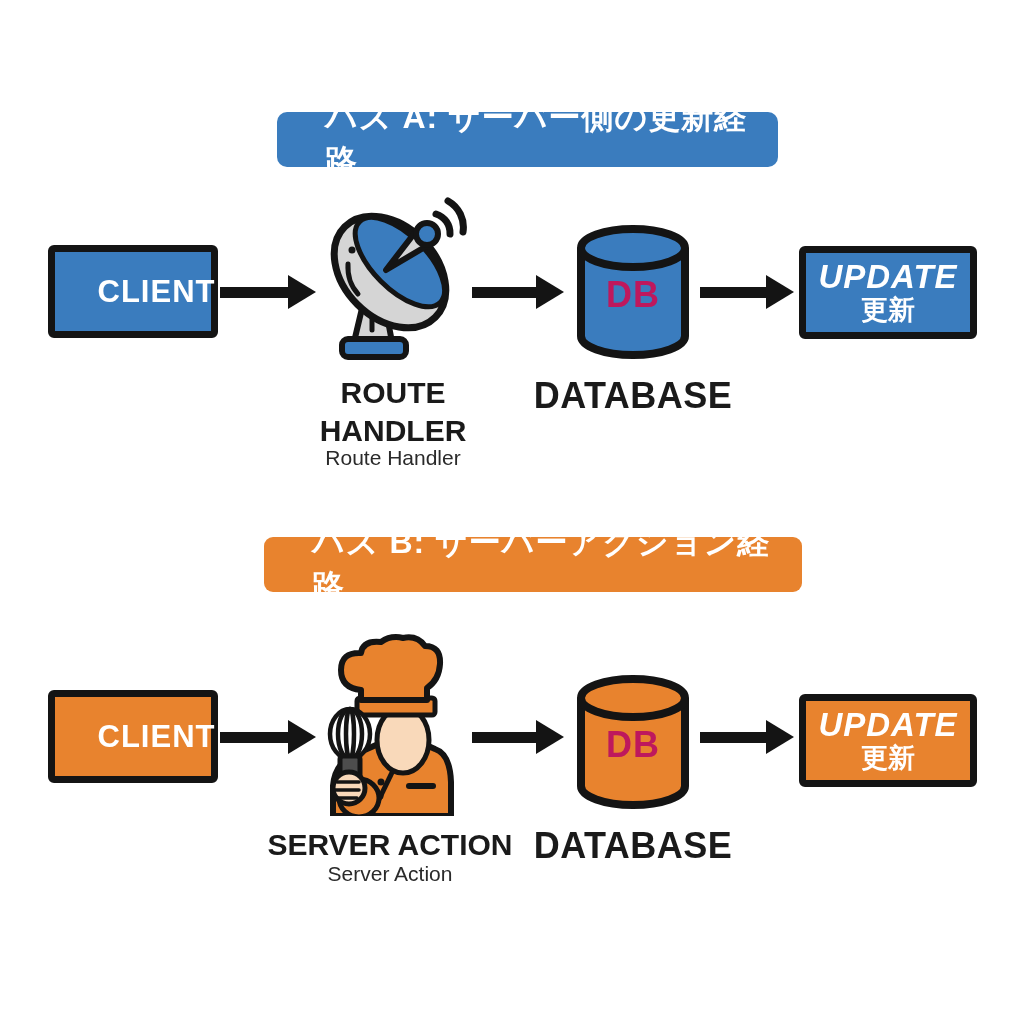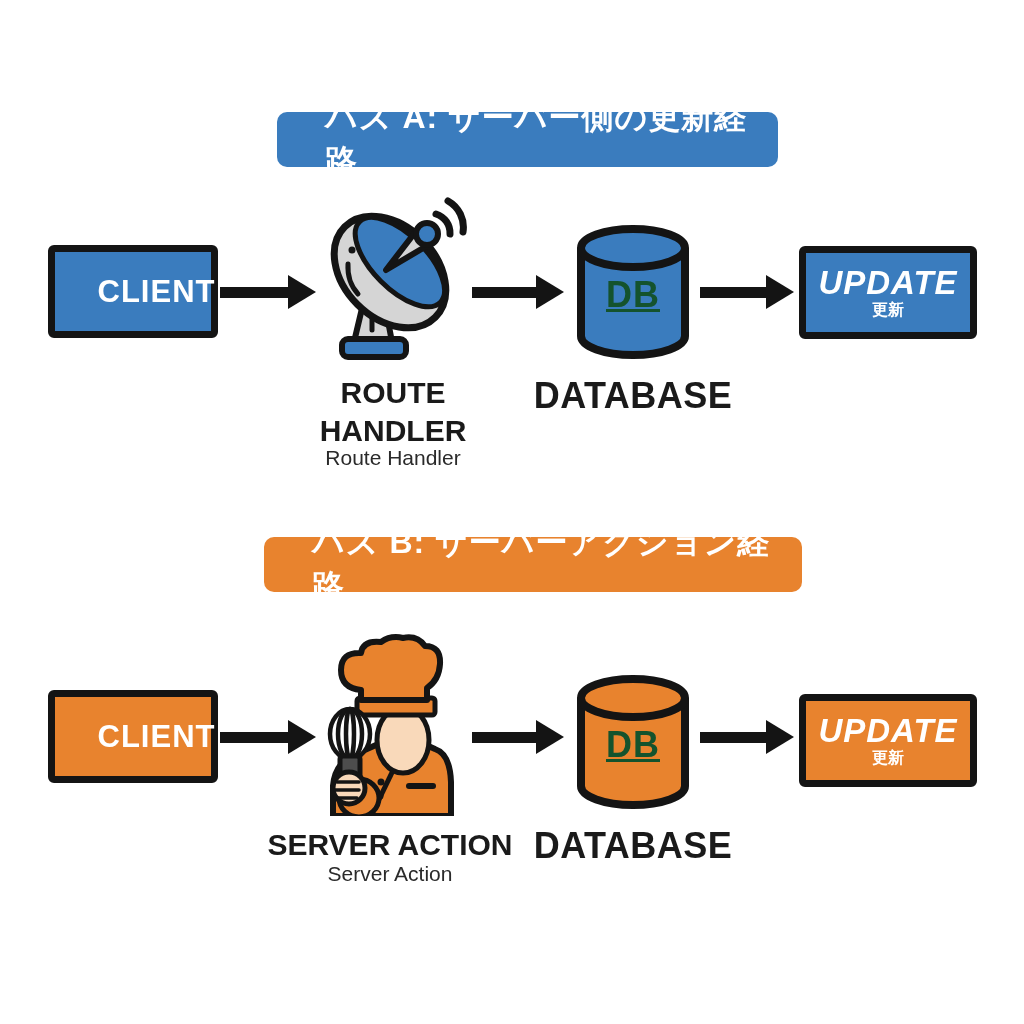"DB" .db-label { color: #14532d -> #be185d; text-decoration: underline -> none }
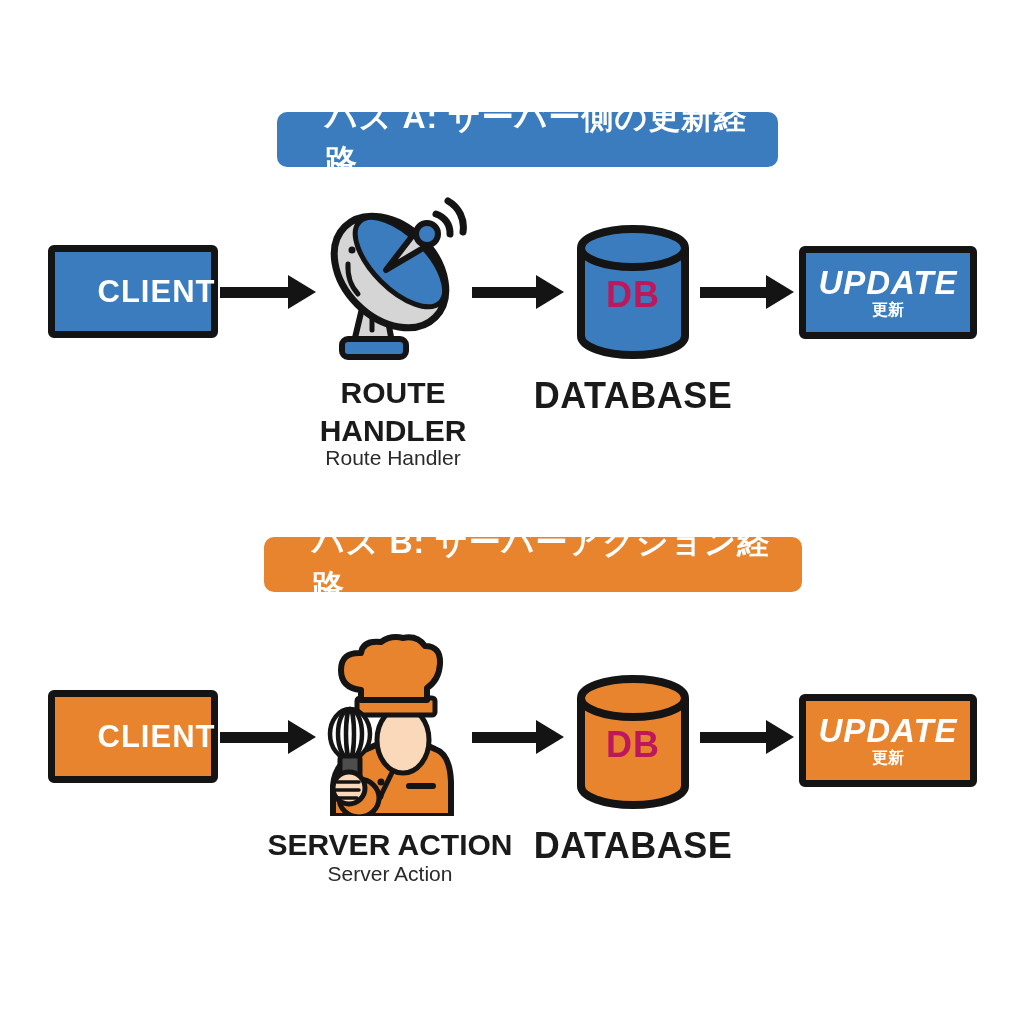"更新" .update-line2 { font-size: 16px -> 27px }
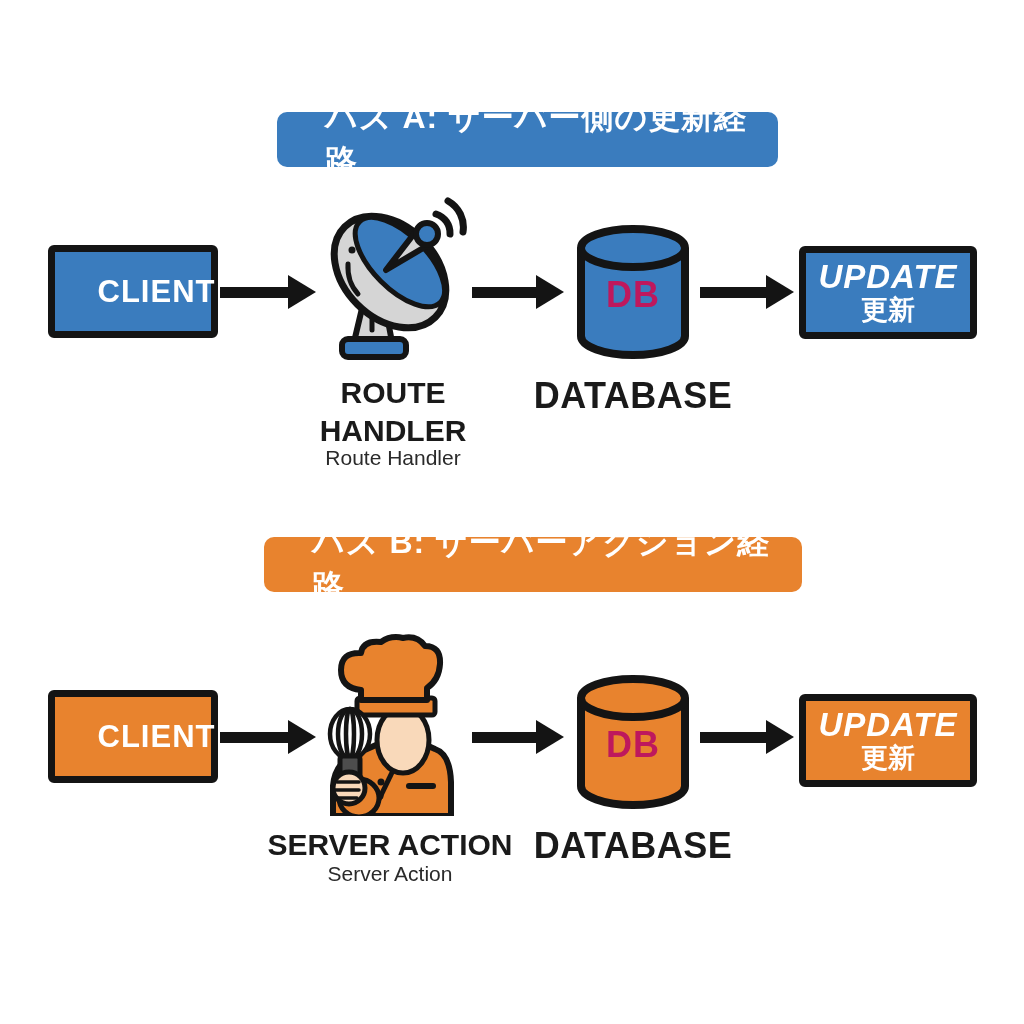"パス B: サーバーアクション経路" div.abs { border-radius: none -> 9px }
